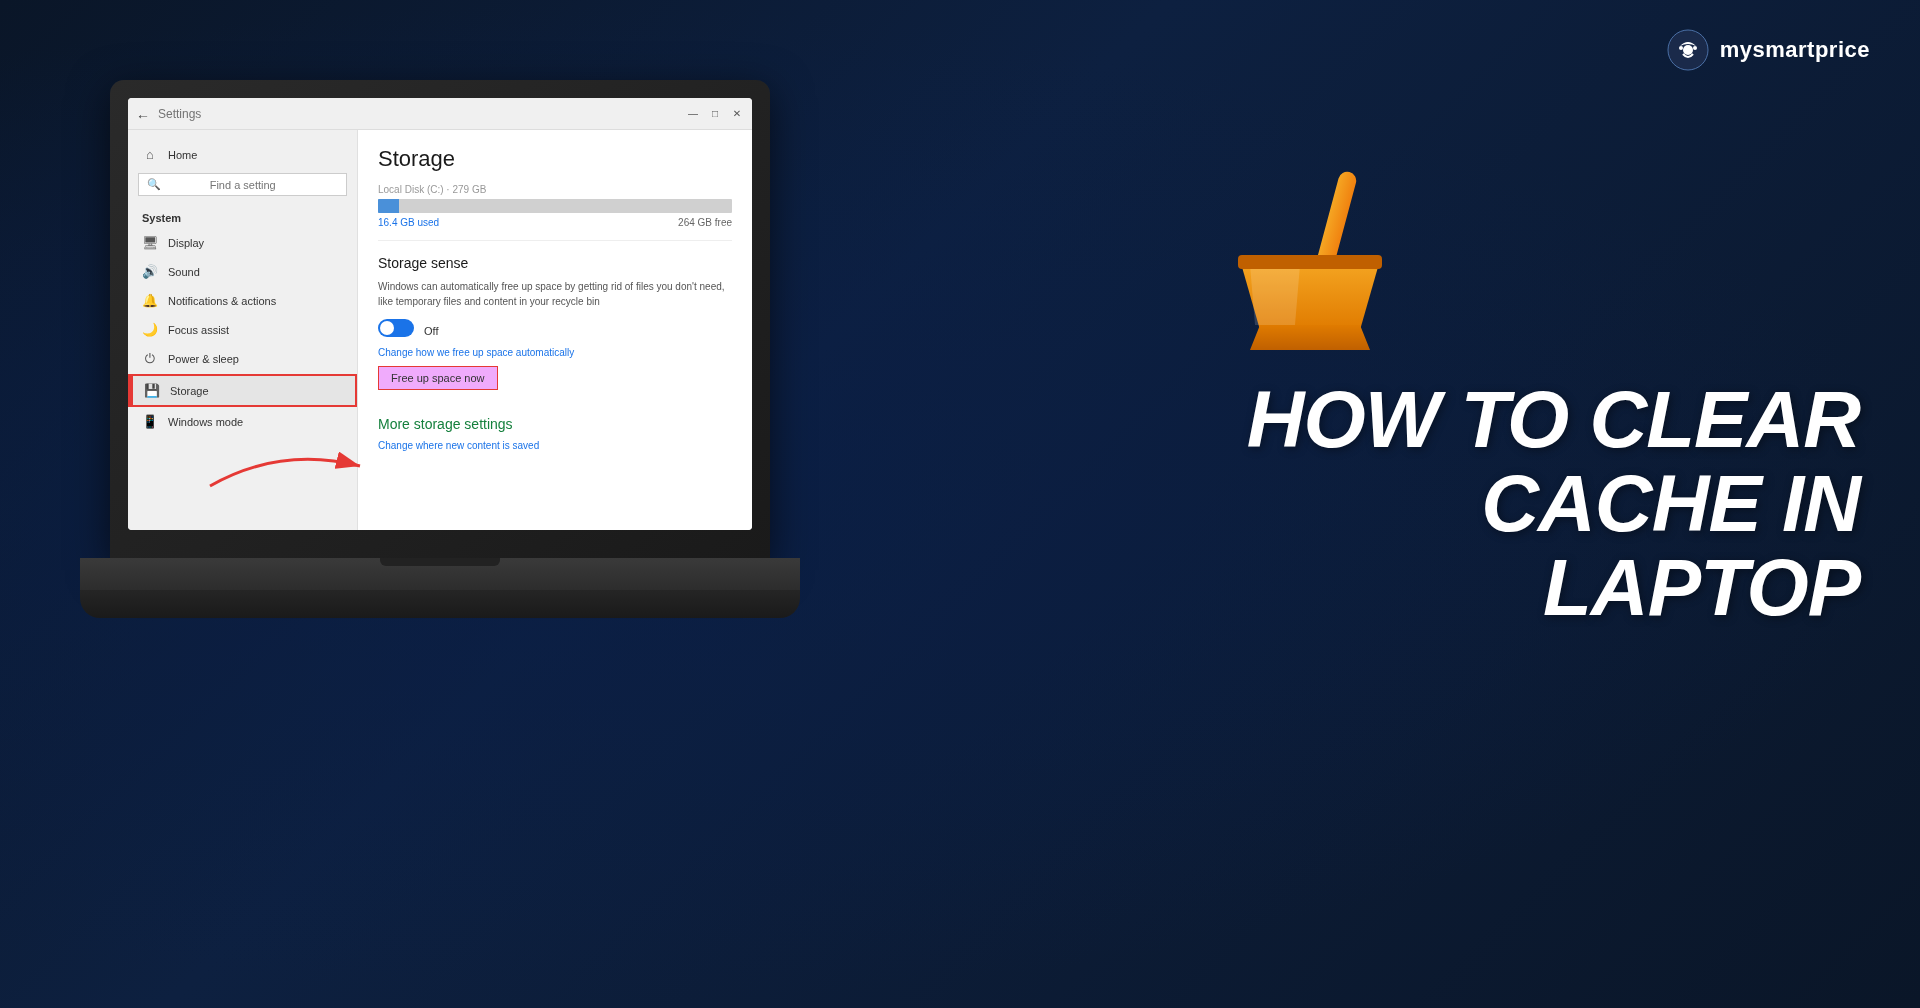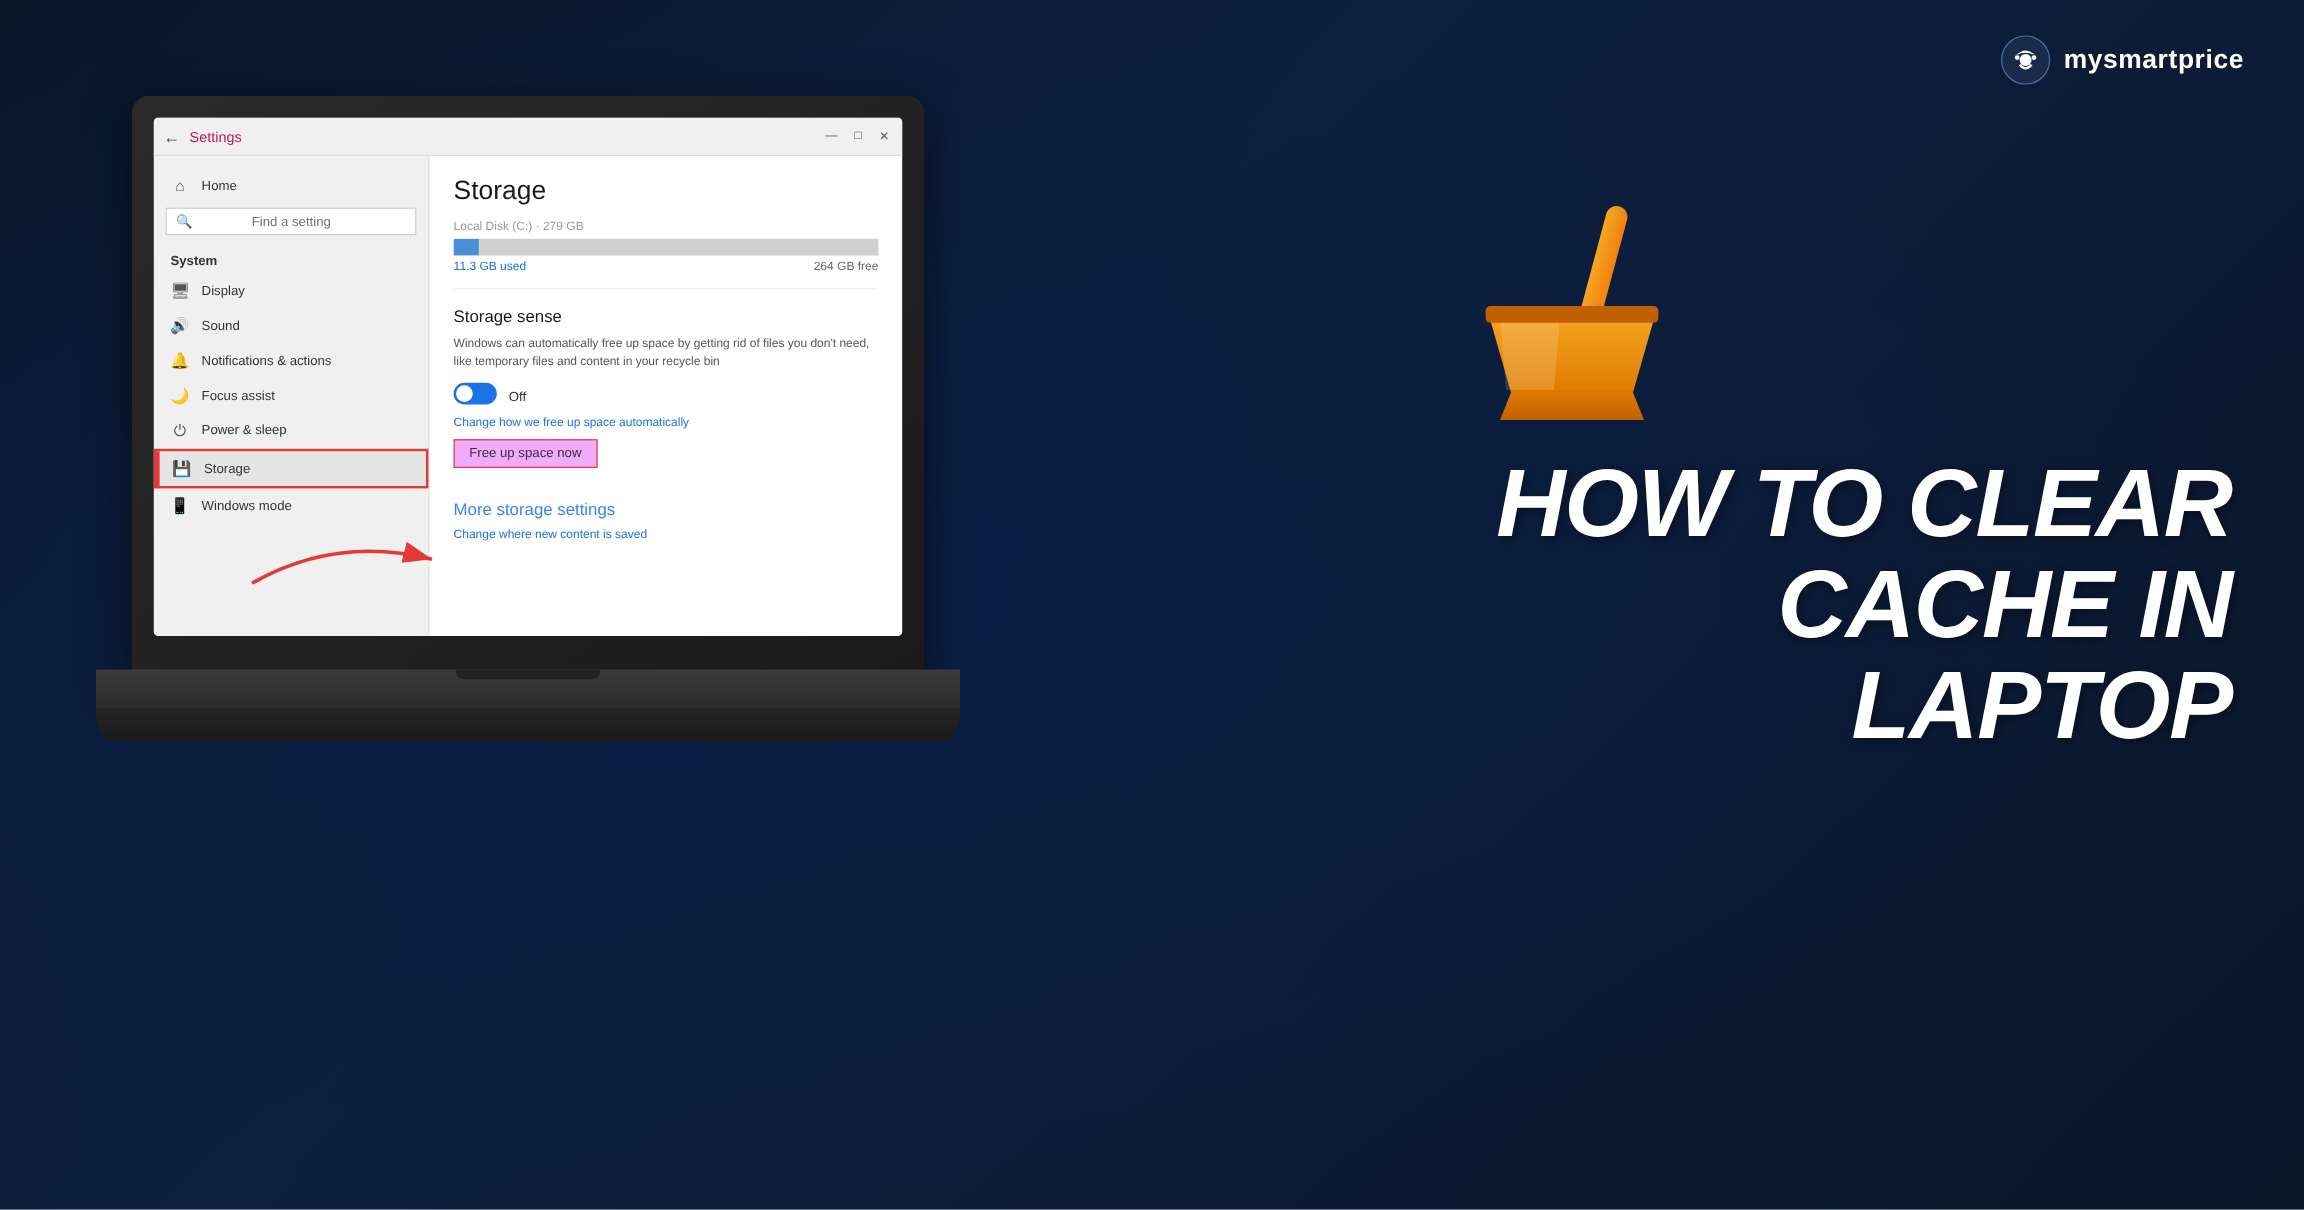"Settings" .titlebar-title { color: #be185d -> #737373 }
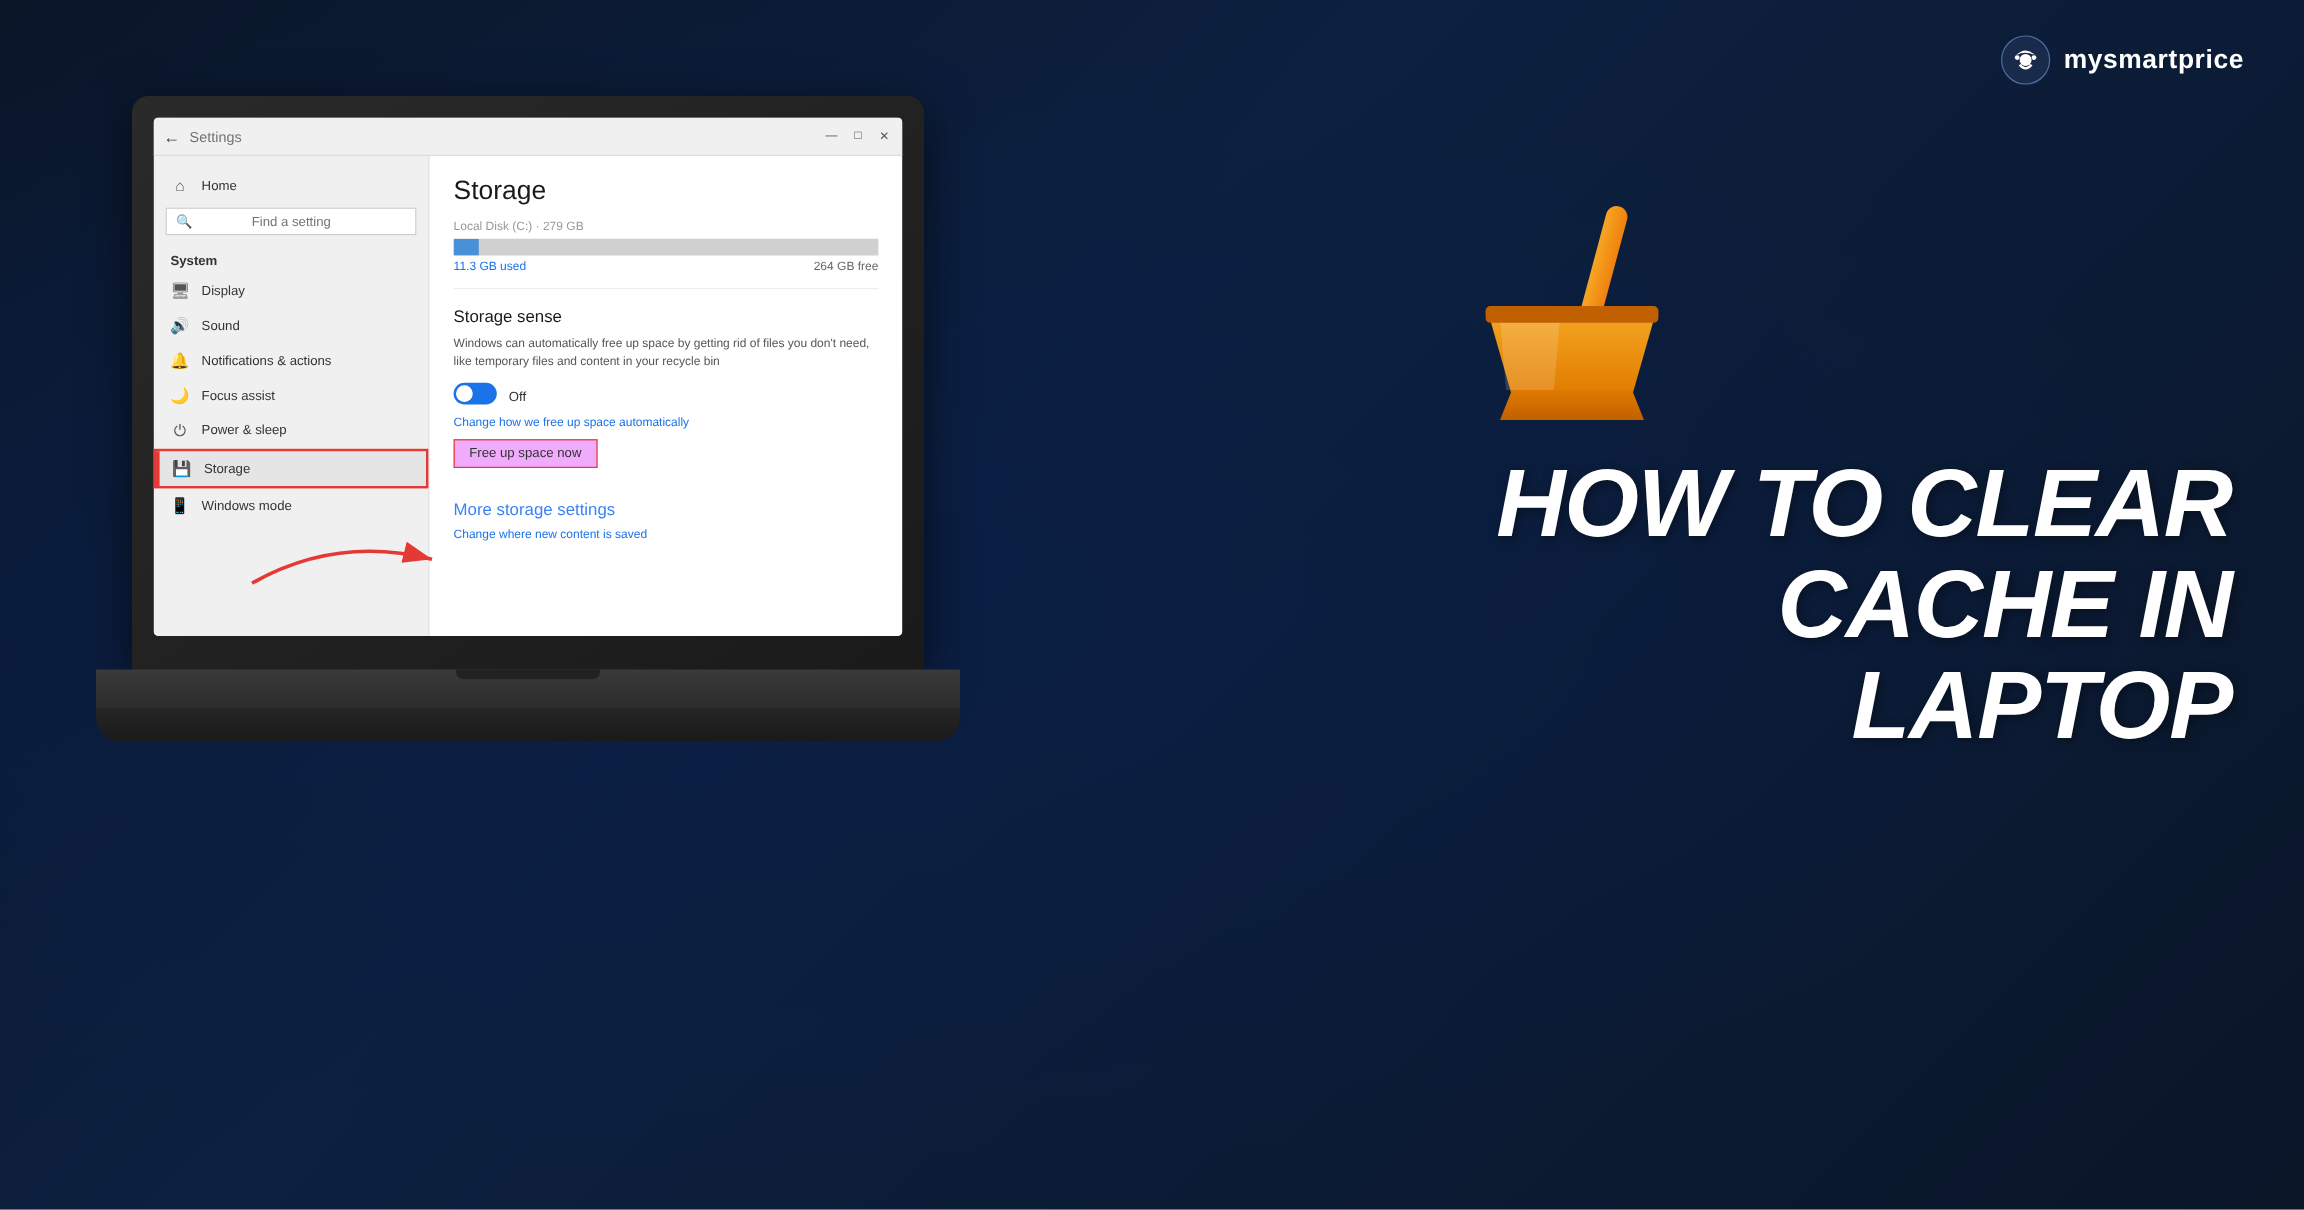"11.3 GB used" span.disk-used { text: 11.3 -> 16.4 }
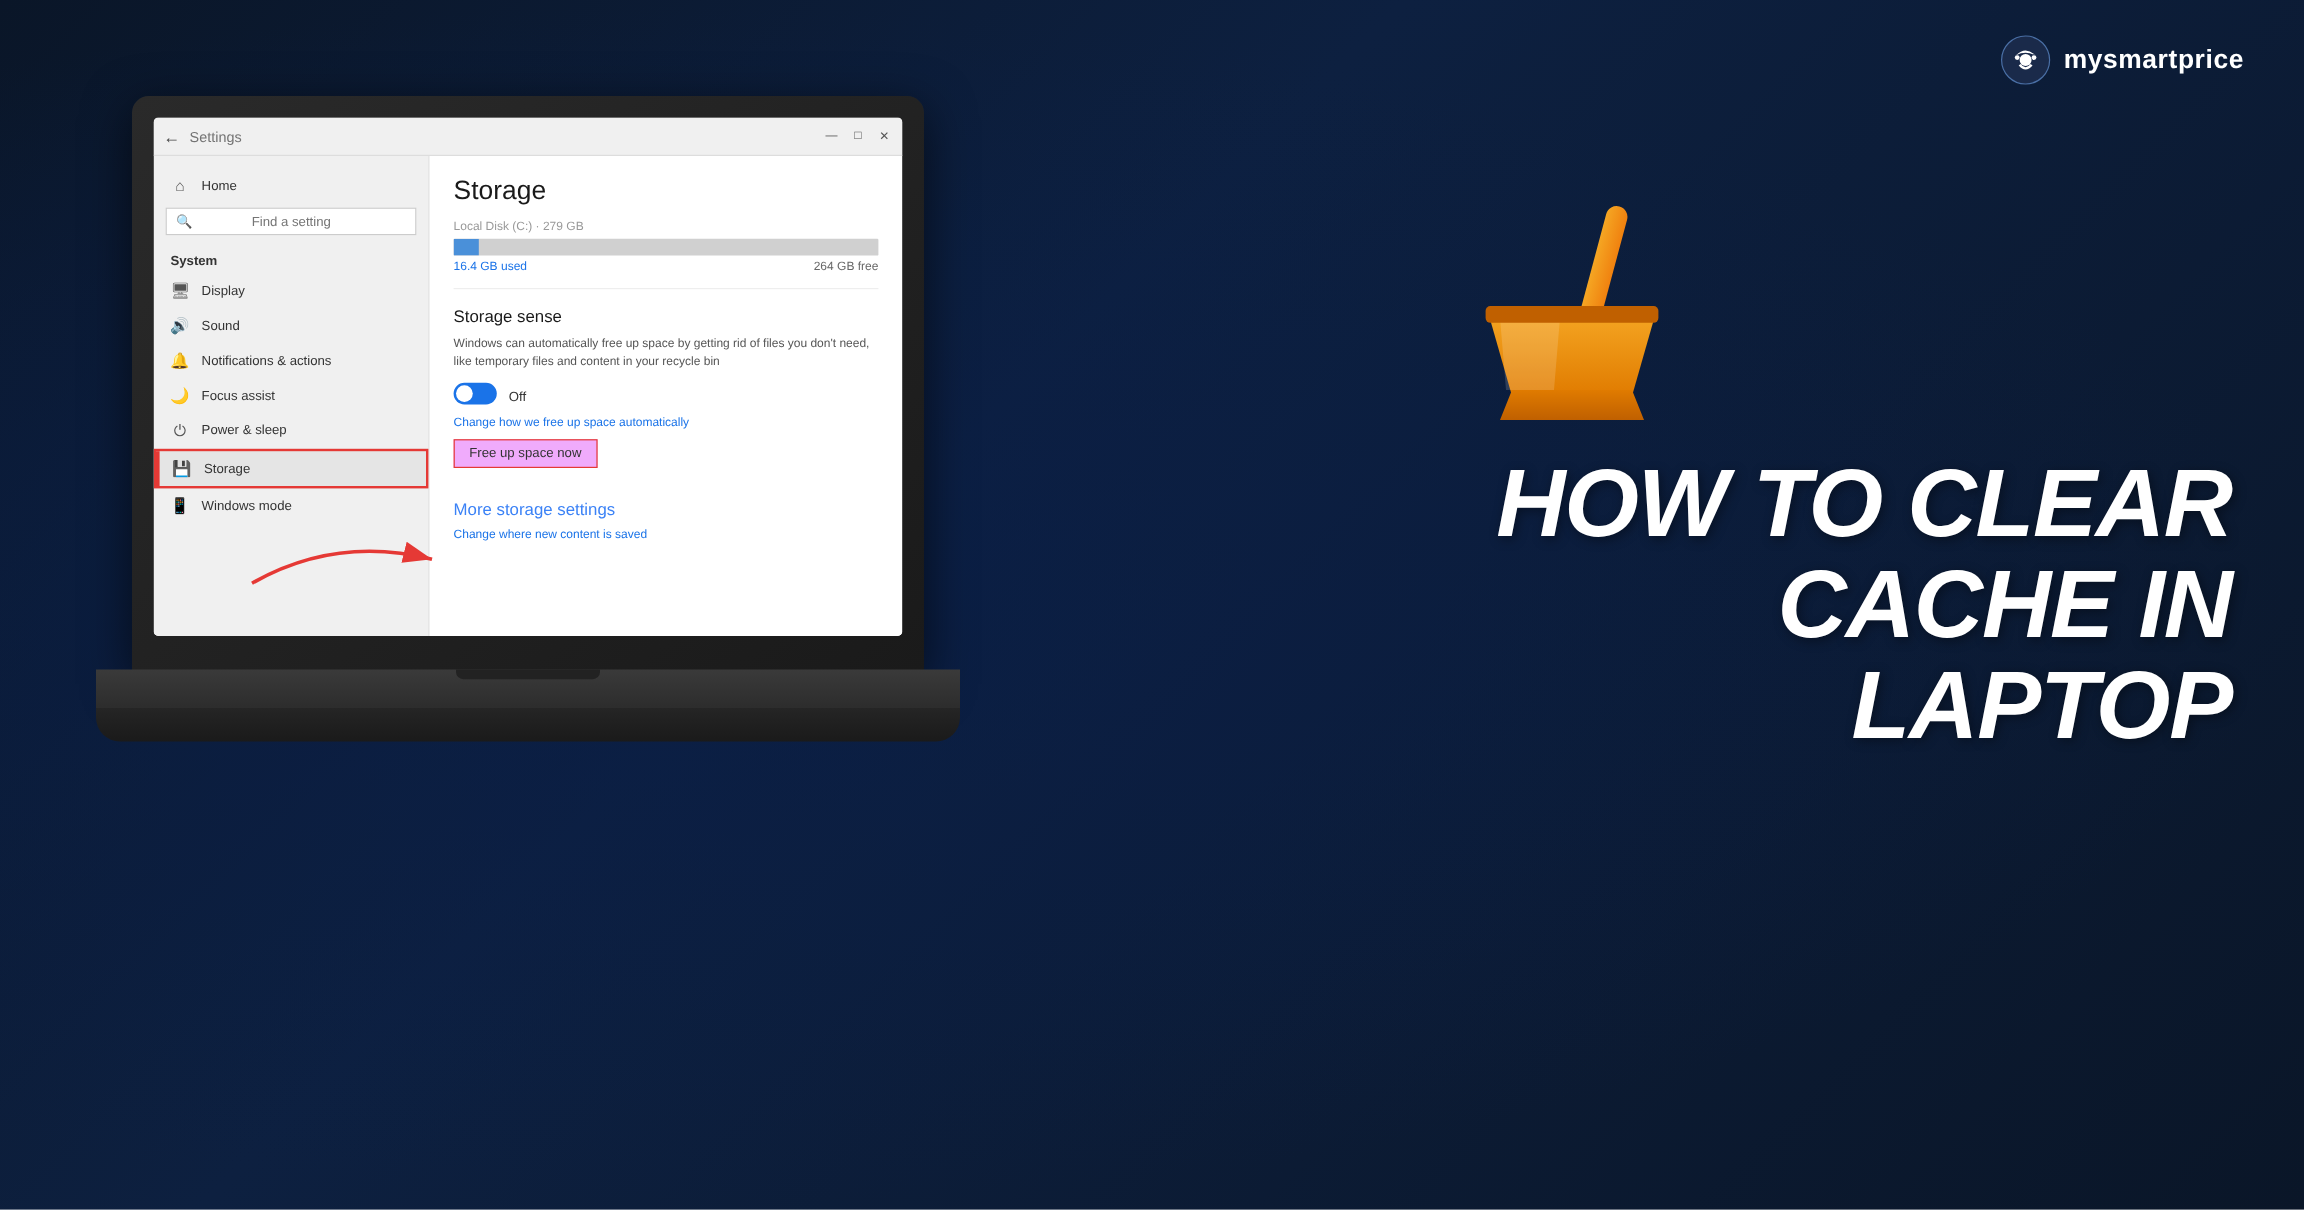"More storage settings" .more-title { color: #3b82f6 -> #15803d }
